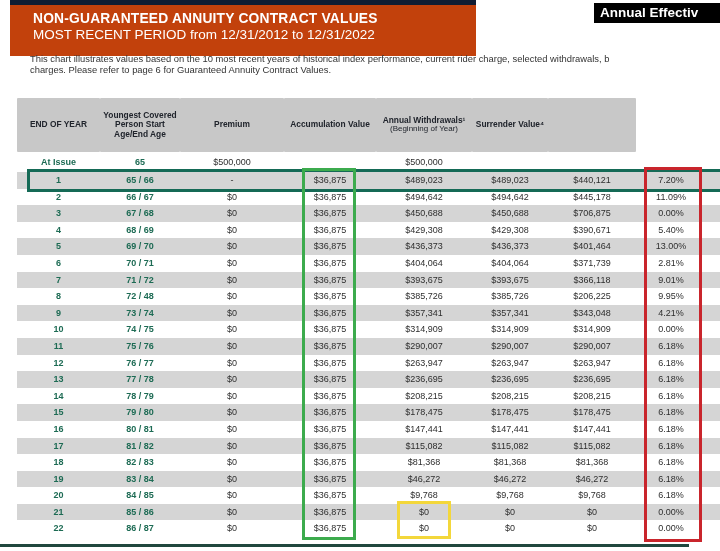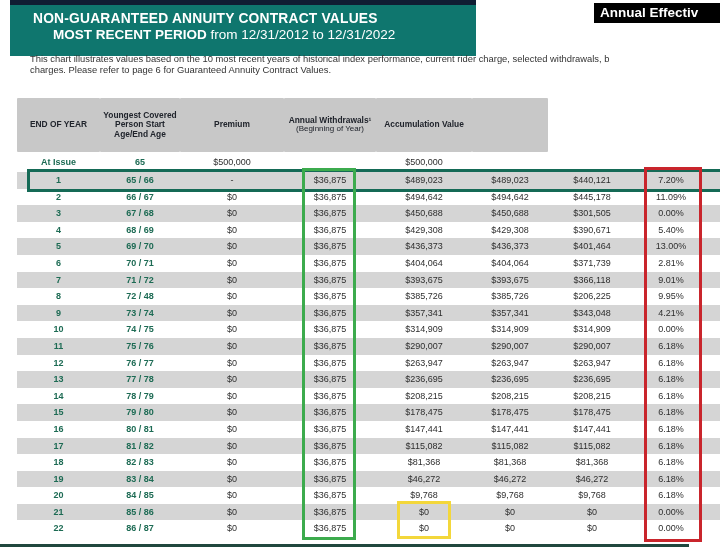"NON-GUARANTEED ANNUITY CONTRACT VALUES" .title-box { background: #0f766e -> #c2410c }
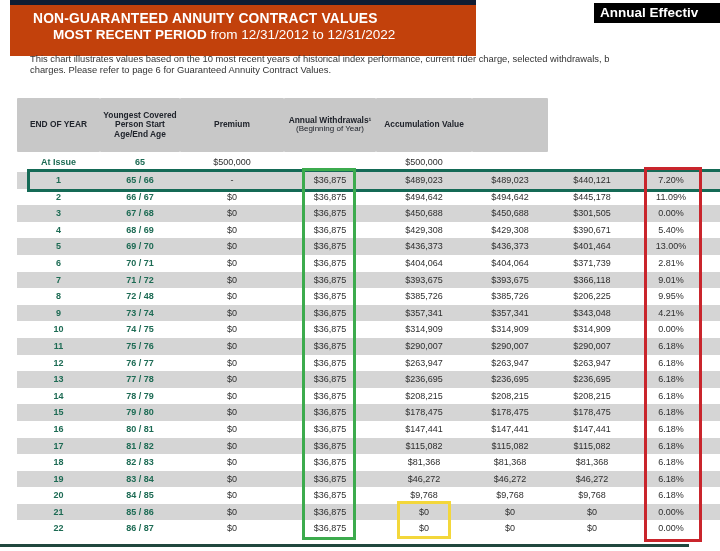"MOST RECENT PERIOD" .title-line2 .bold-part { font-weight: bold -> normal; margin-left: 20px -> none }
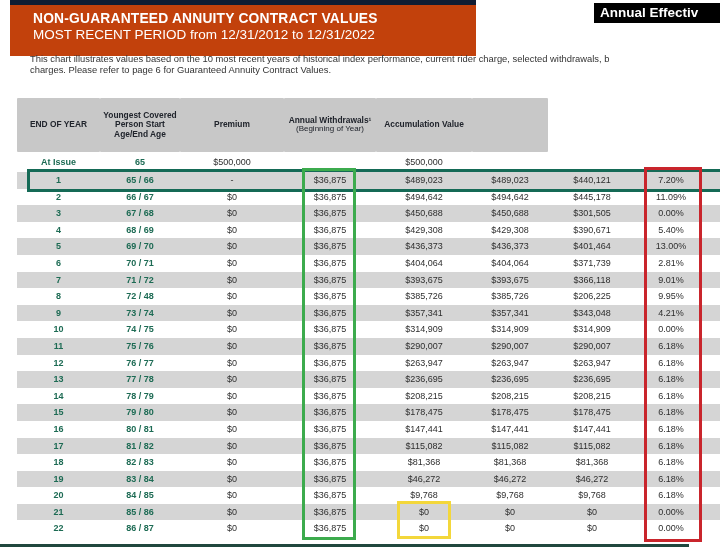"Annual Withdrawals¹" div.th { order: before "Accumulation Value" -> after "Accumulation Value" }
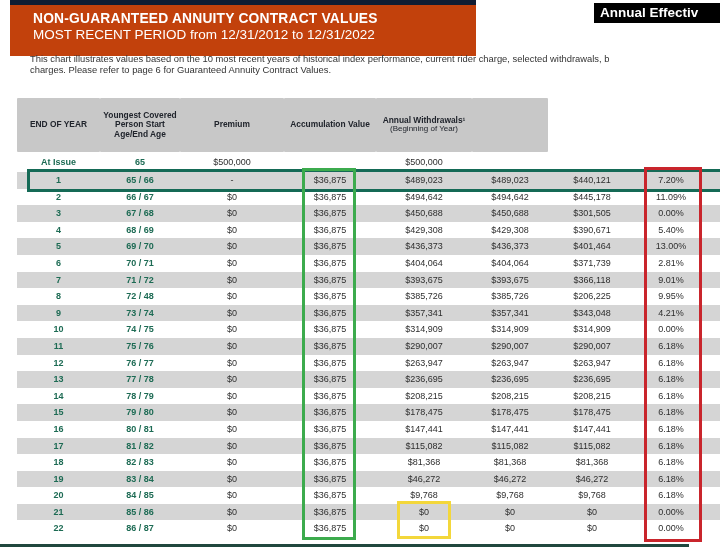"Surrender Value⁴" div.th { html: none -> <div> <span>Surrender Value⁴</span> <span></span> </div> }
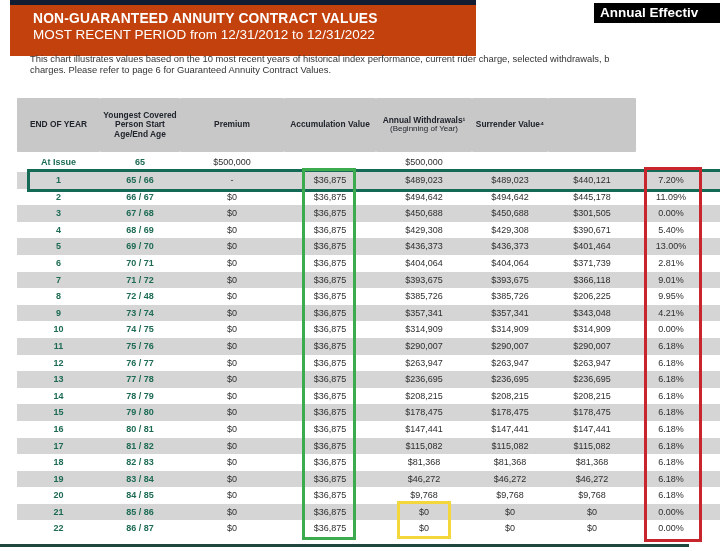"$301,505" div.tc { text: $301,505 -> $706,875 }
